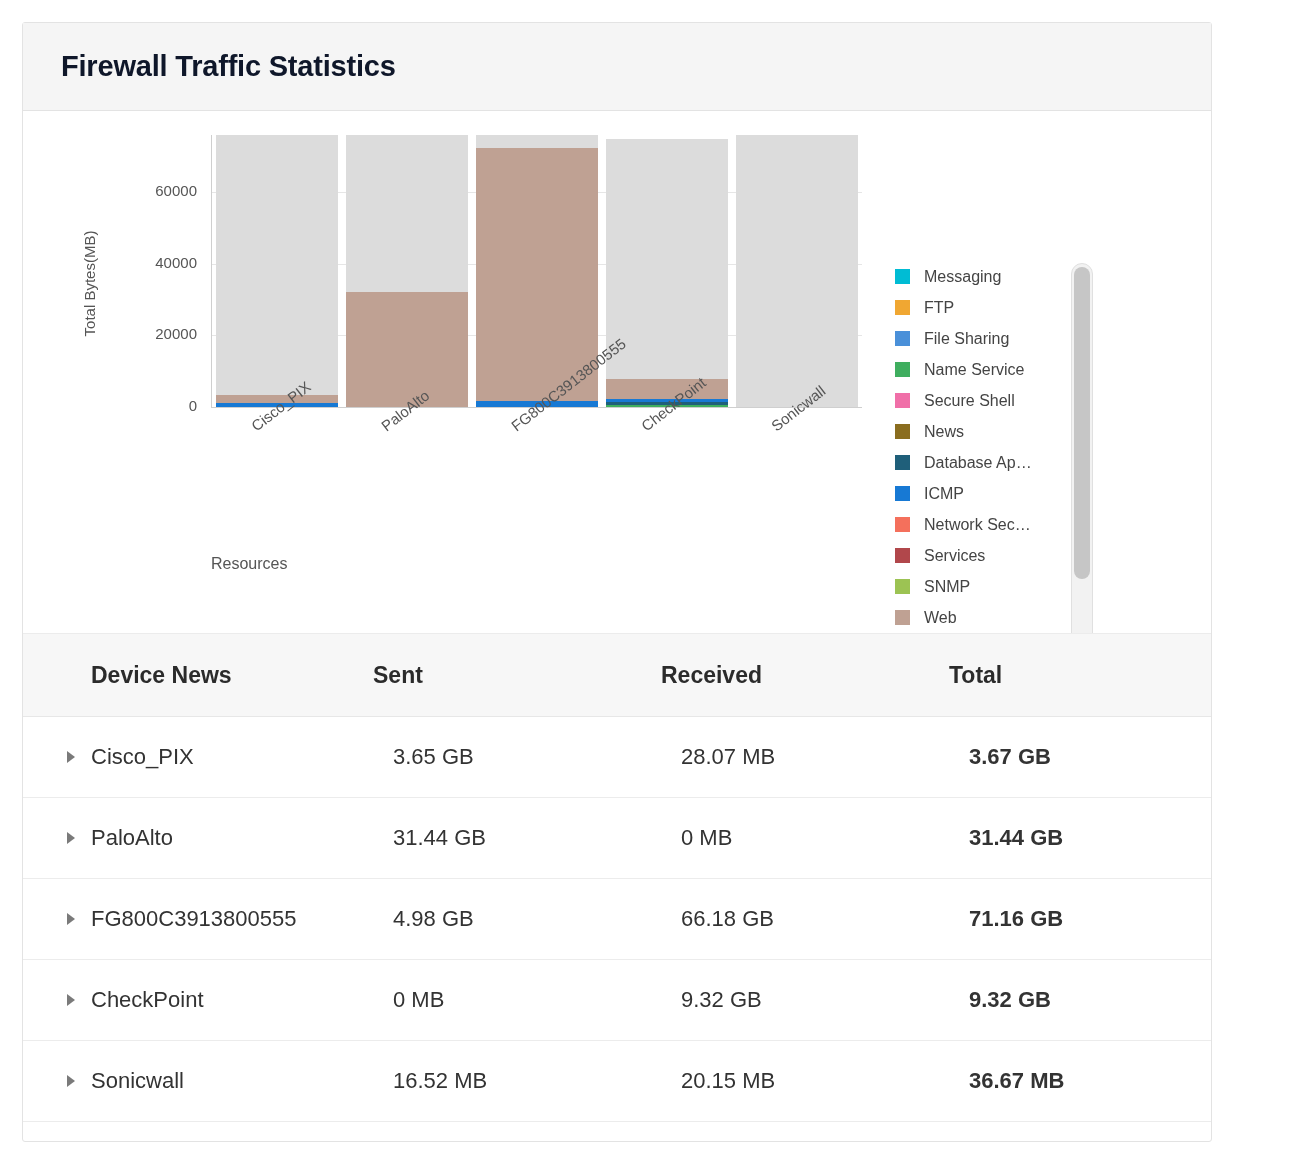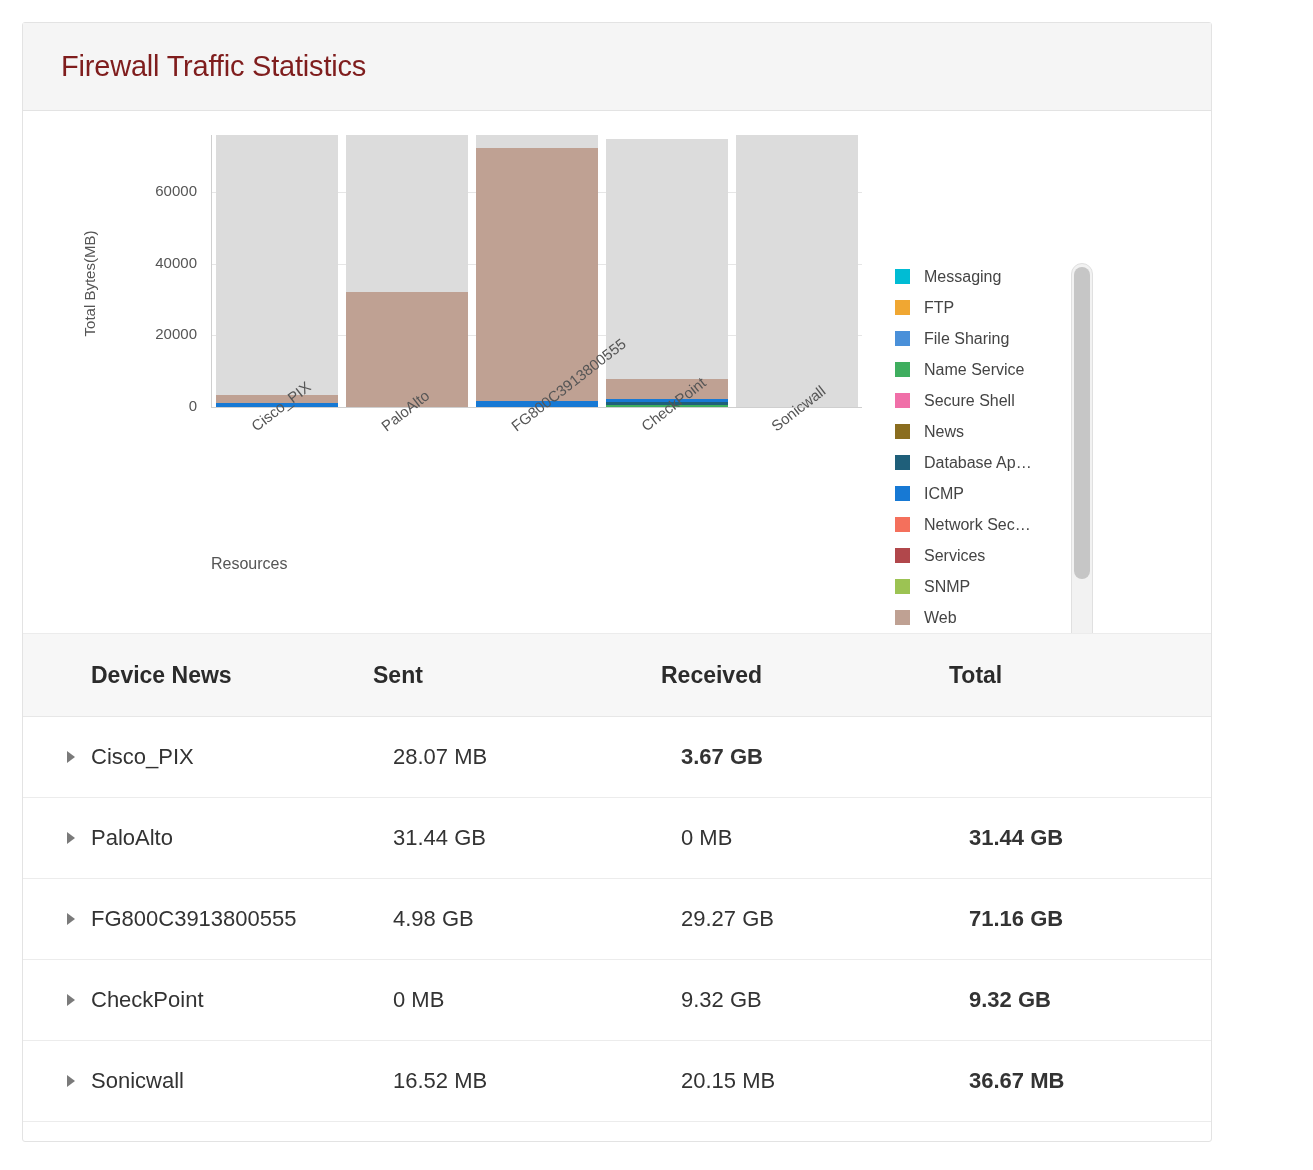"Firewall Traffic Statistics" .card-title { color: #7f1d1d -> #0f172a; font-weight: normal -> bold }
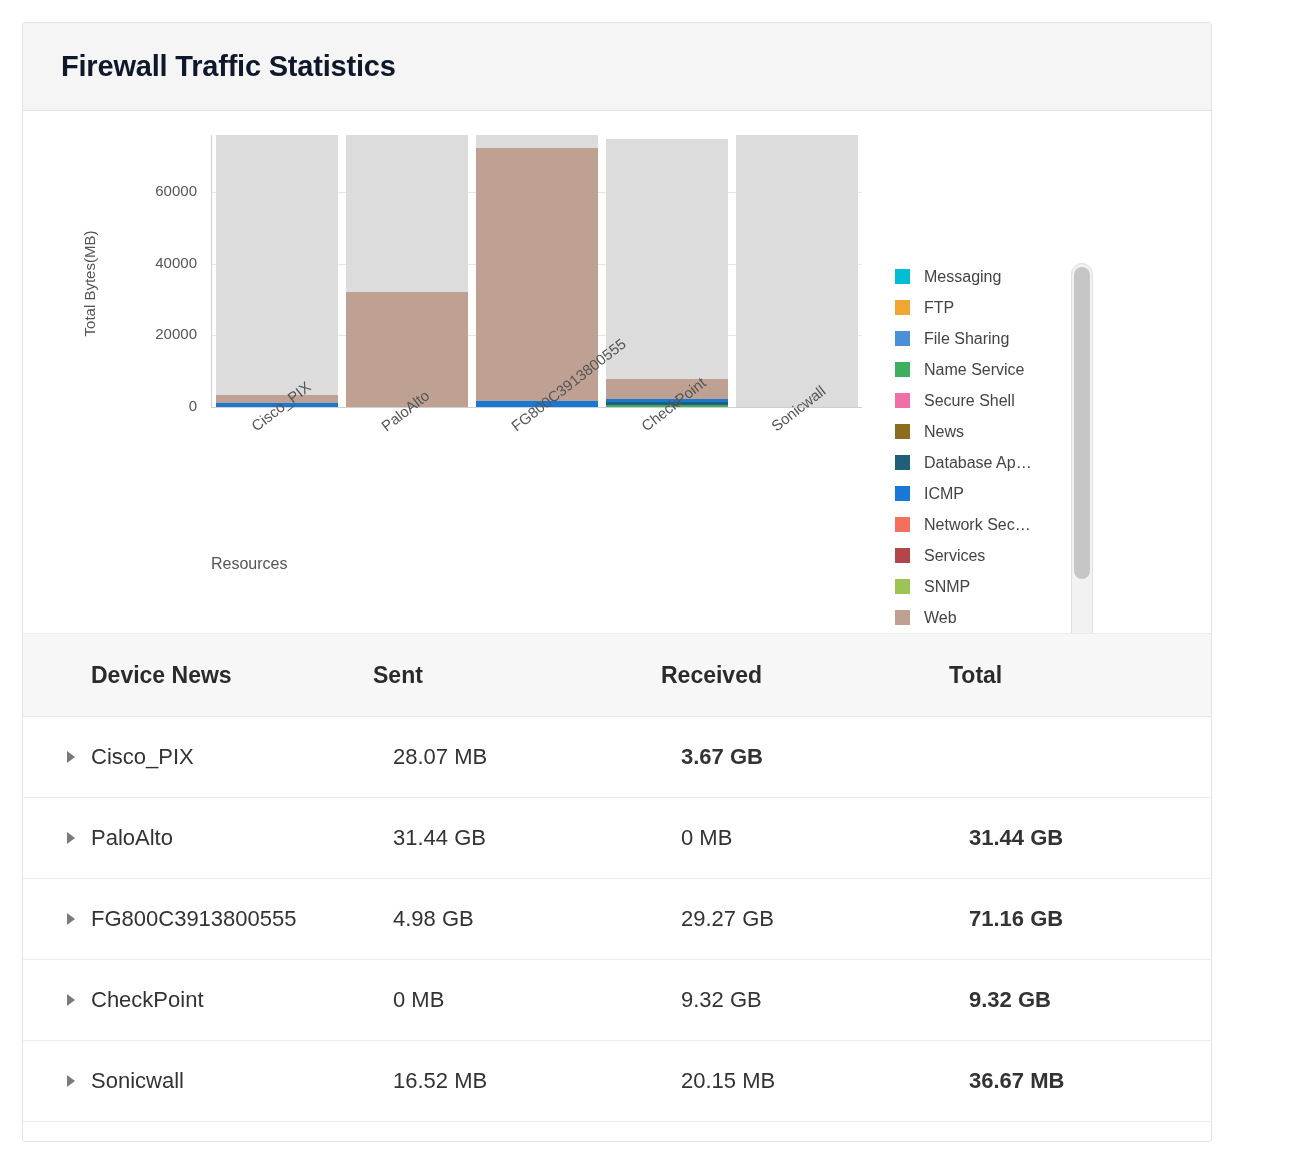"3.65 GB" div.c-sent { html: none -> <div>3.65 GB</div> }
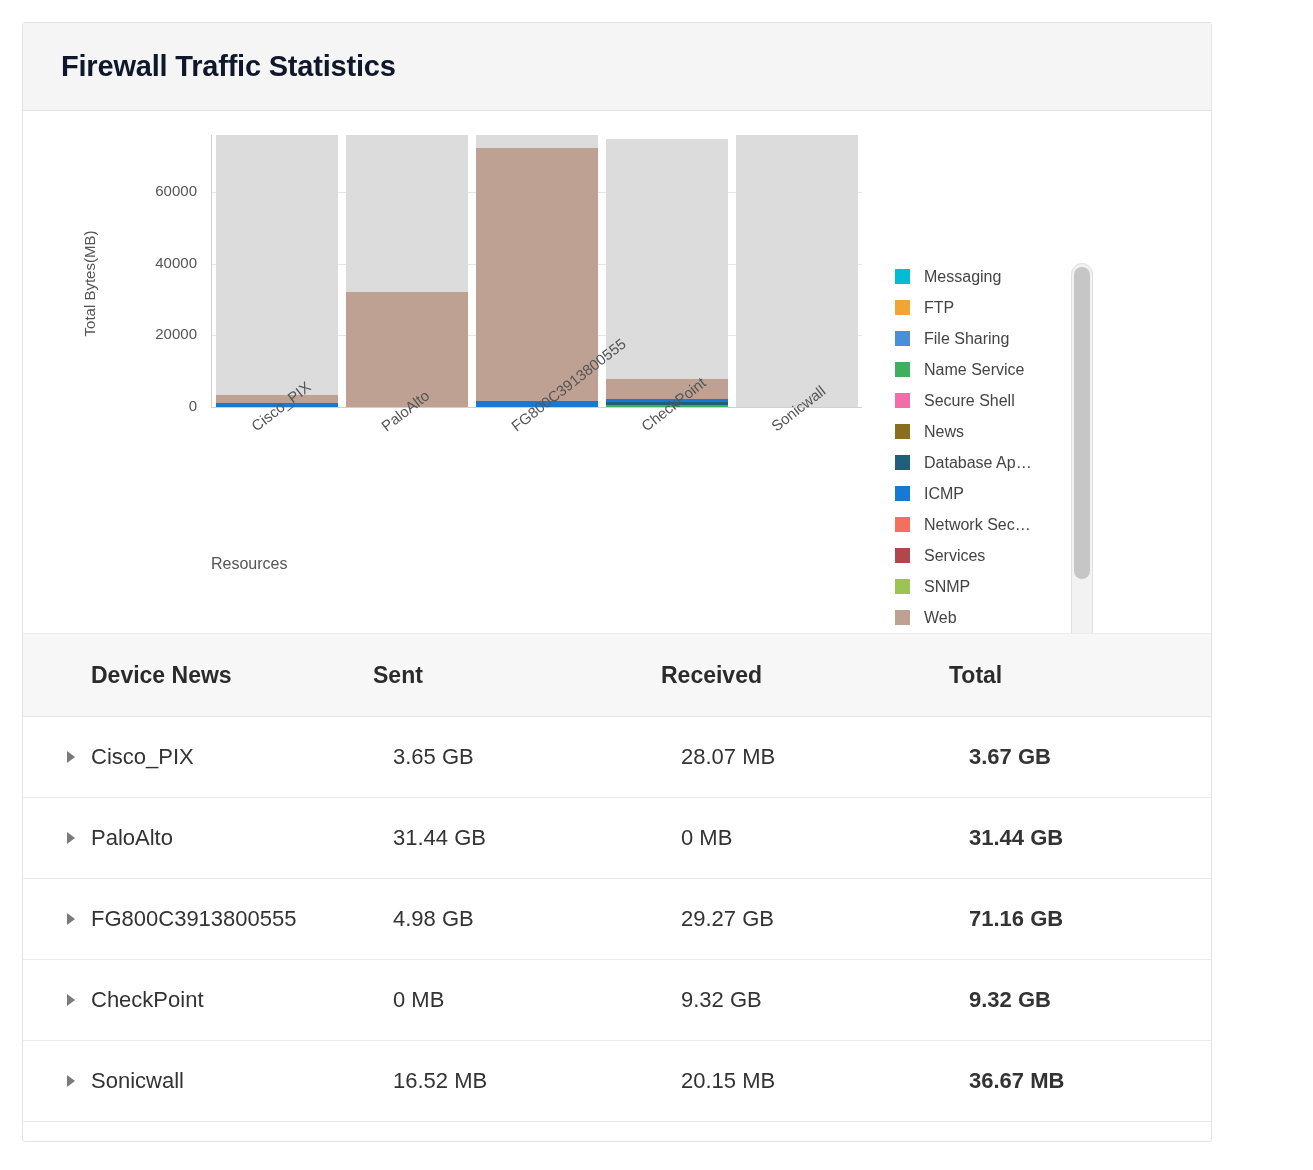"29.27 GB" div.c-recv { text: 29.27 -> 66.18 }
